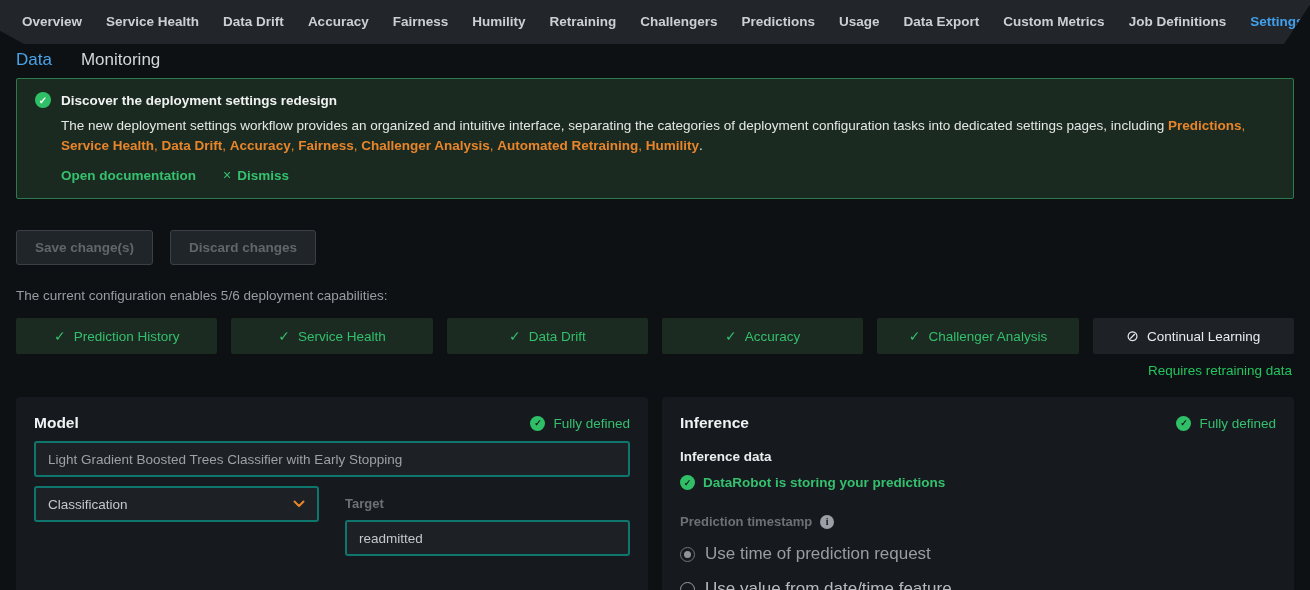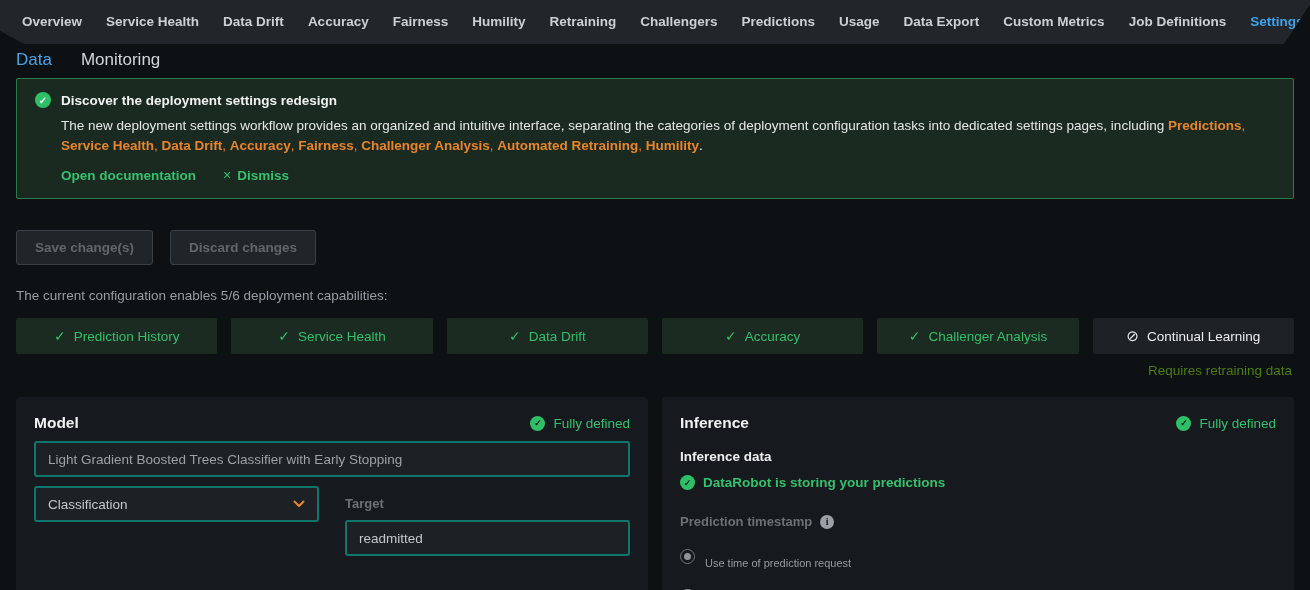"Requires retraining data" .cap-note { color: #4d7c0f -> #22c55e }
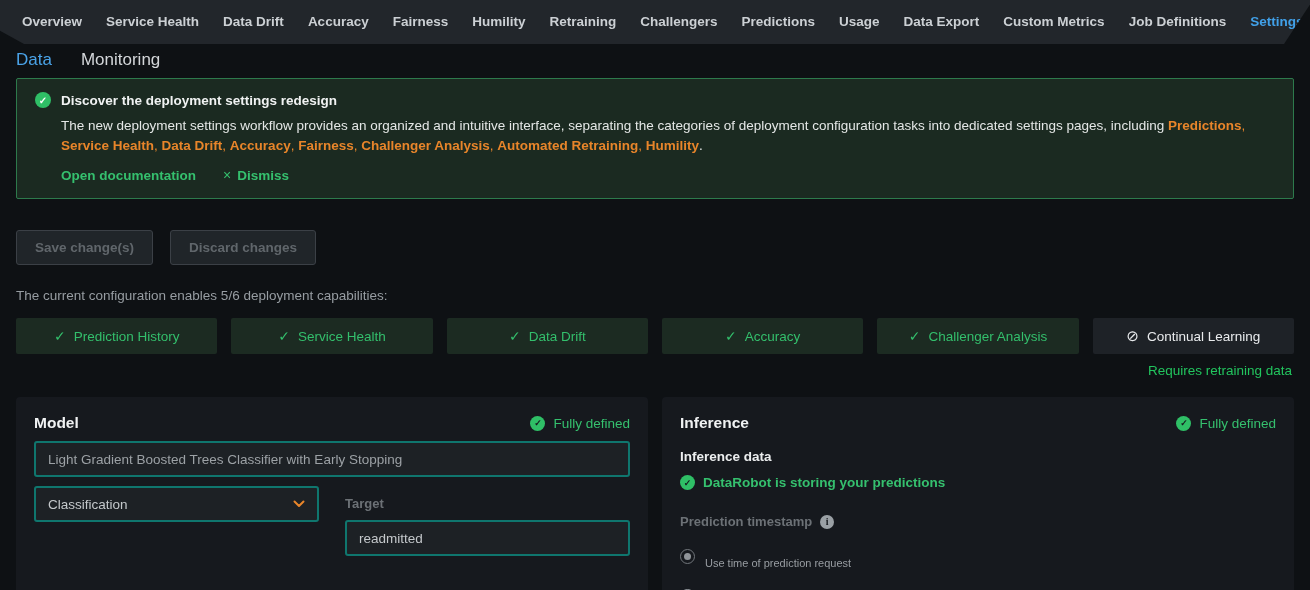"Use time of prediction request" .radio-label { font-size: 11px -> 17px; margin-top: 13px -> none }
